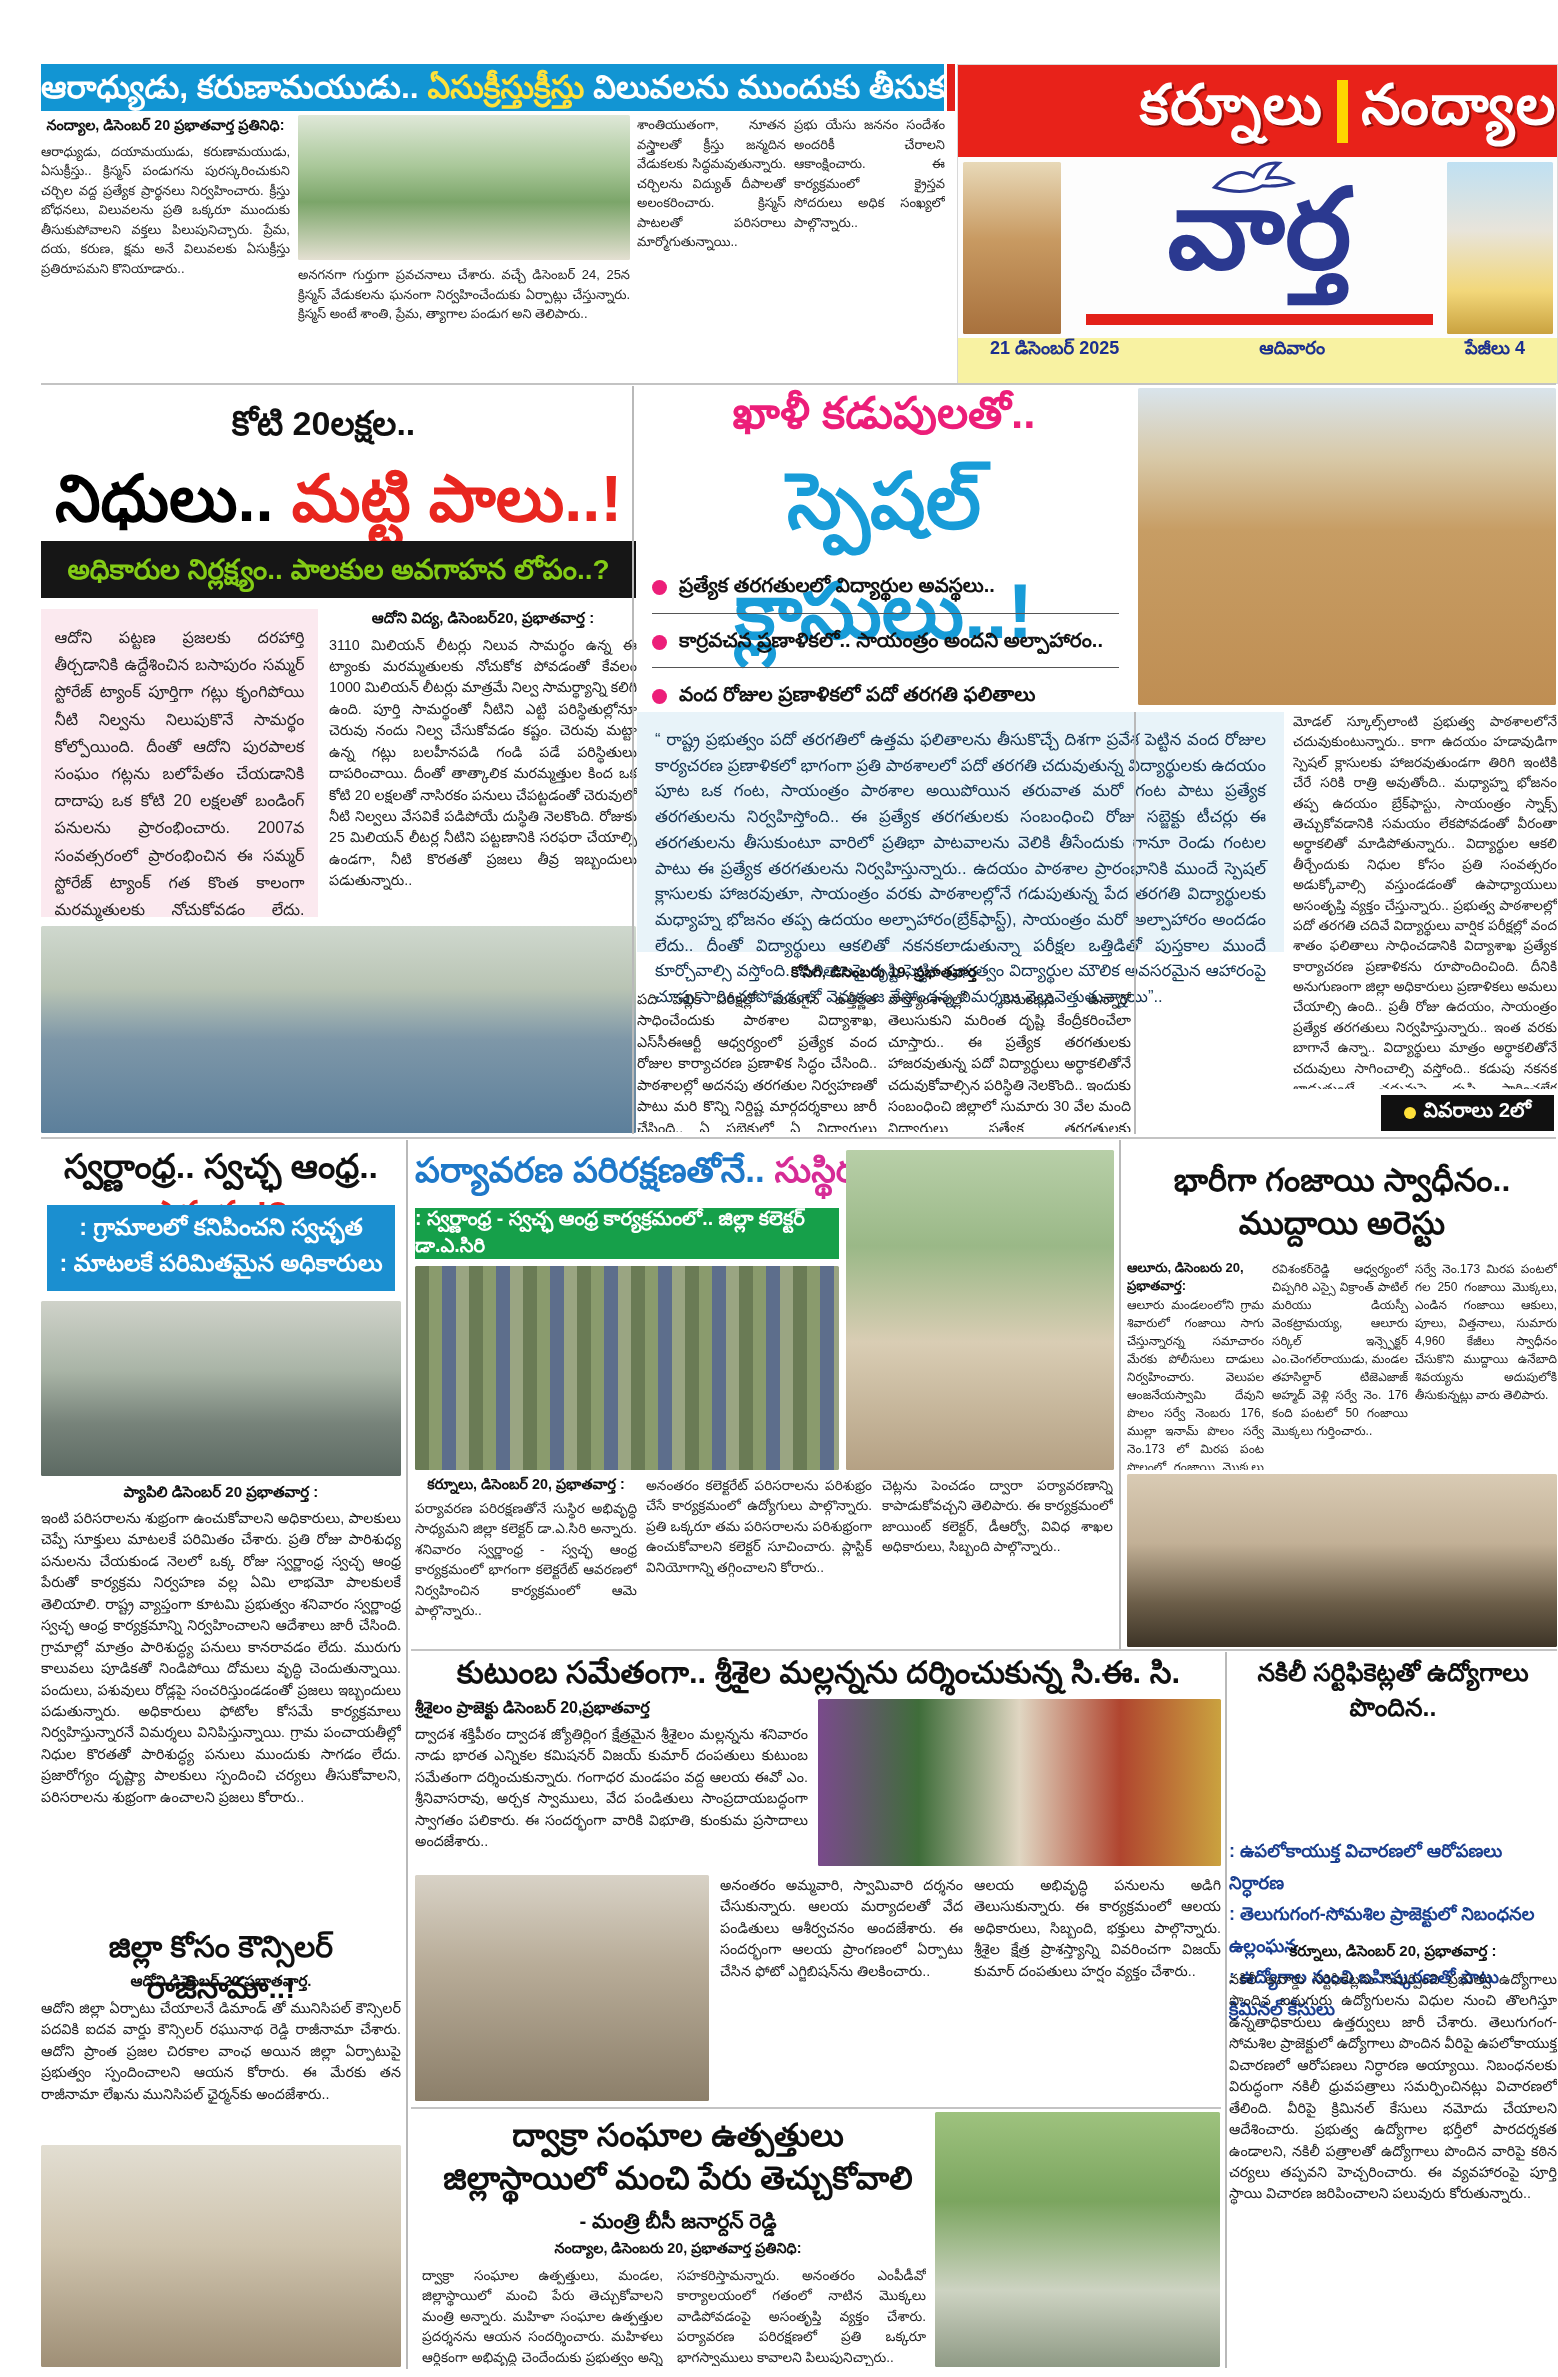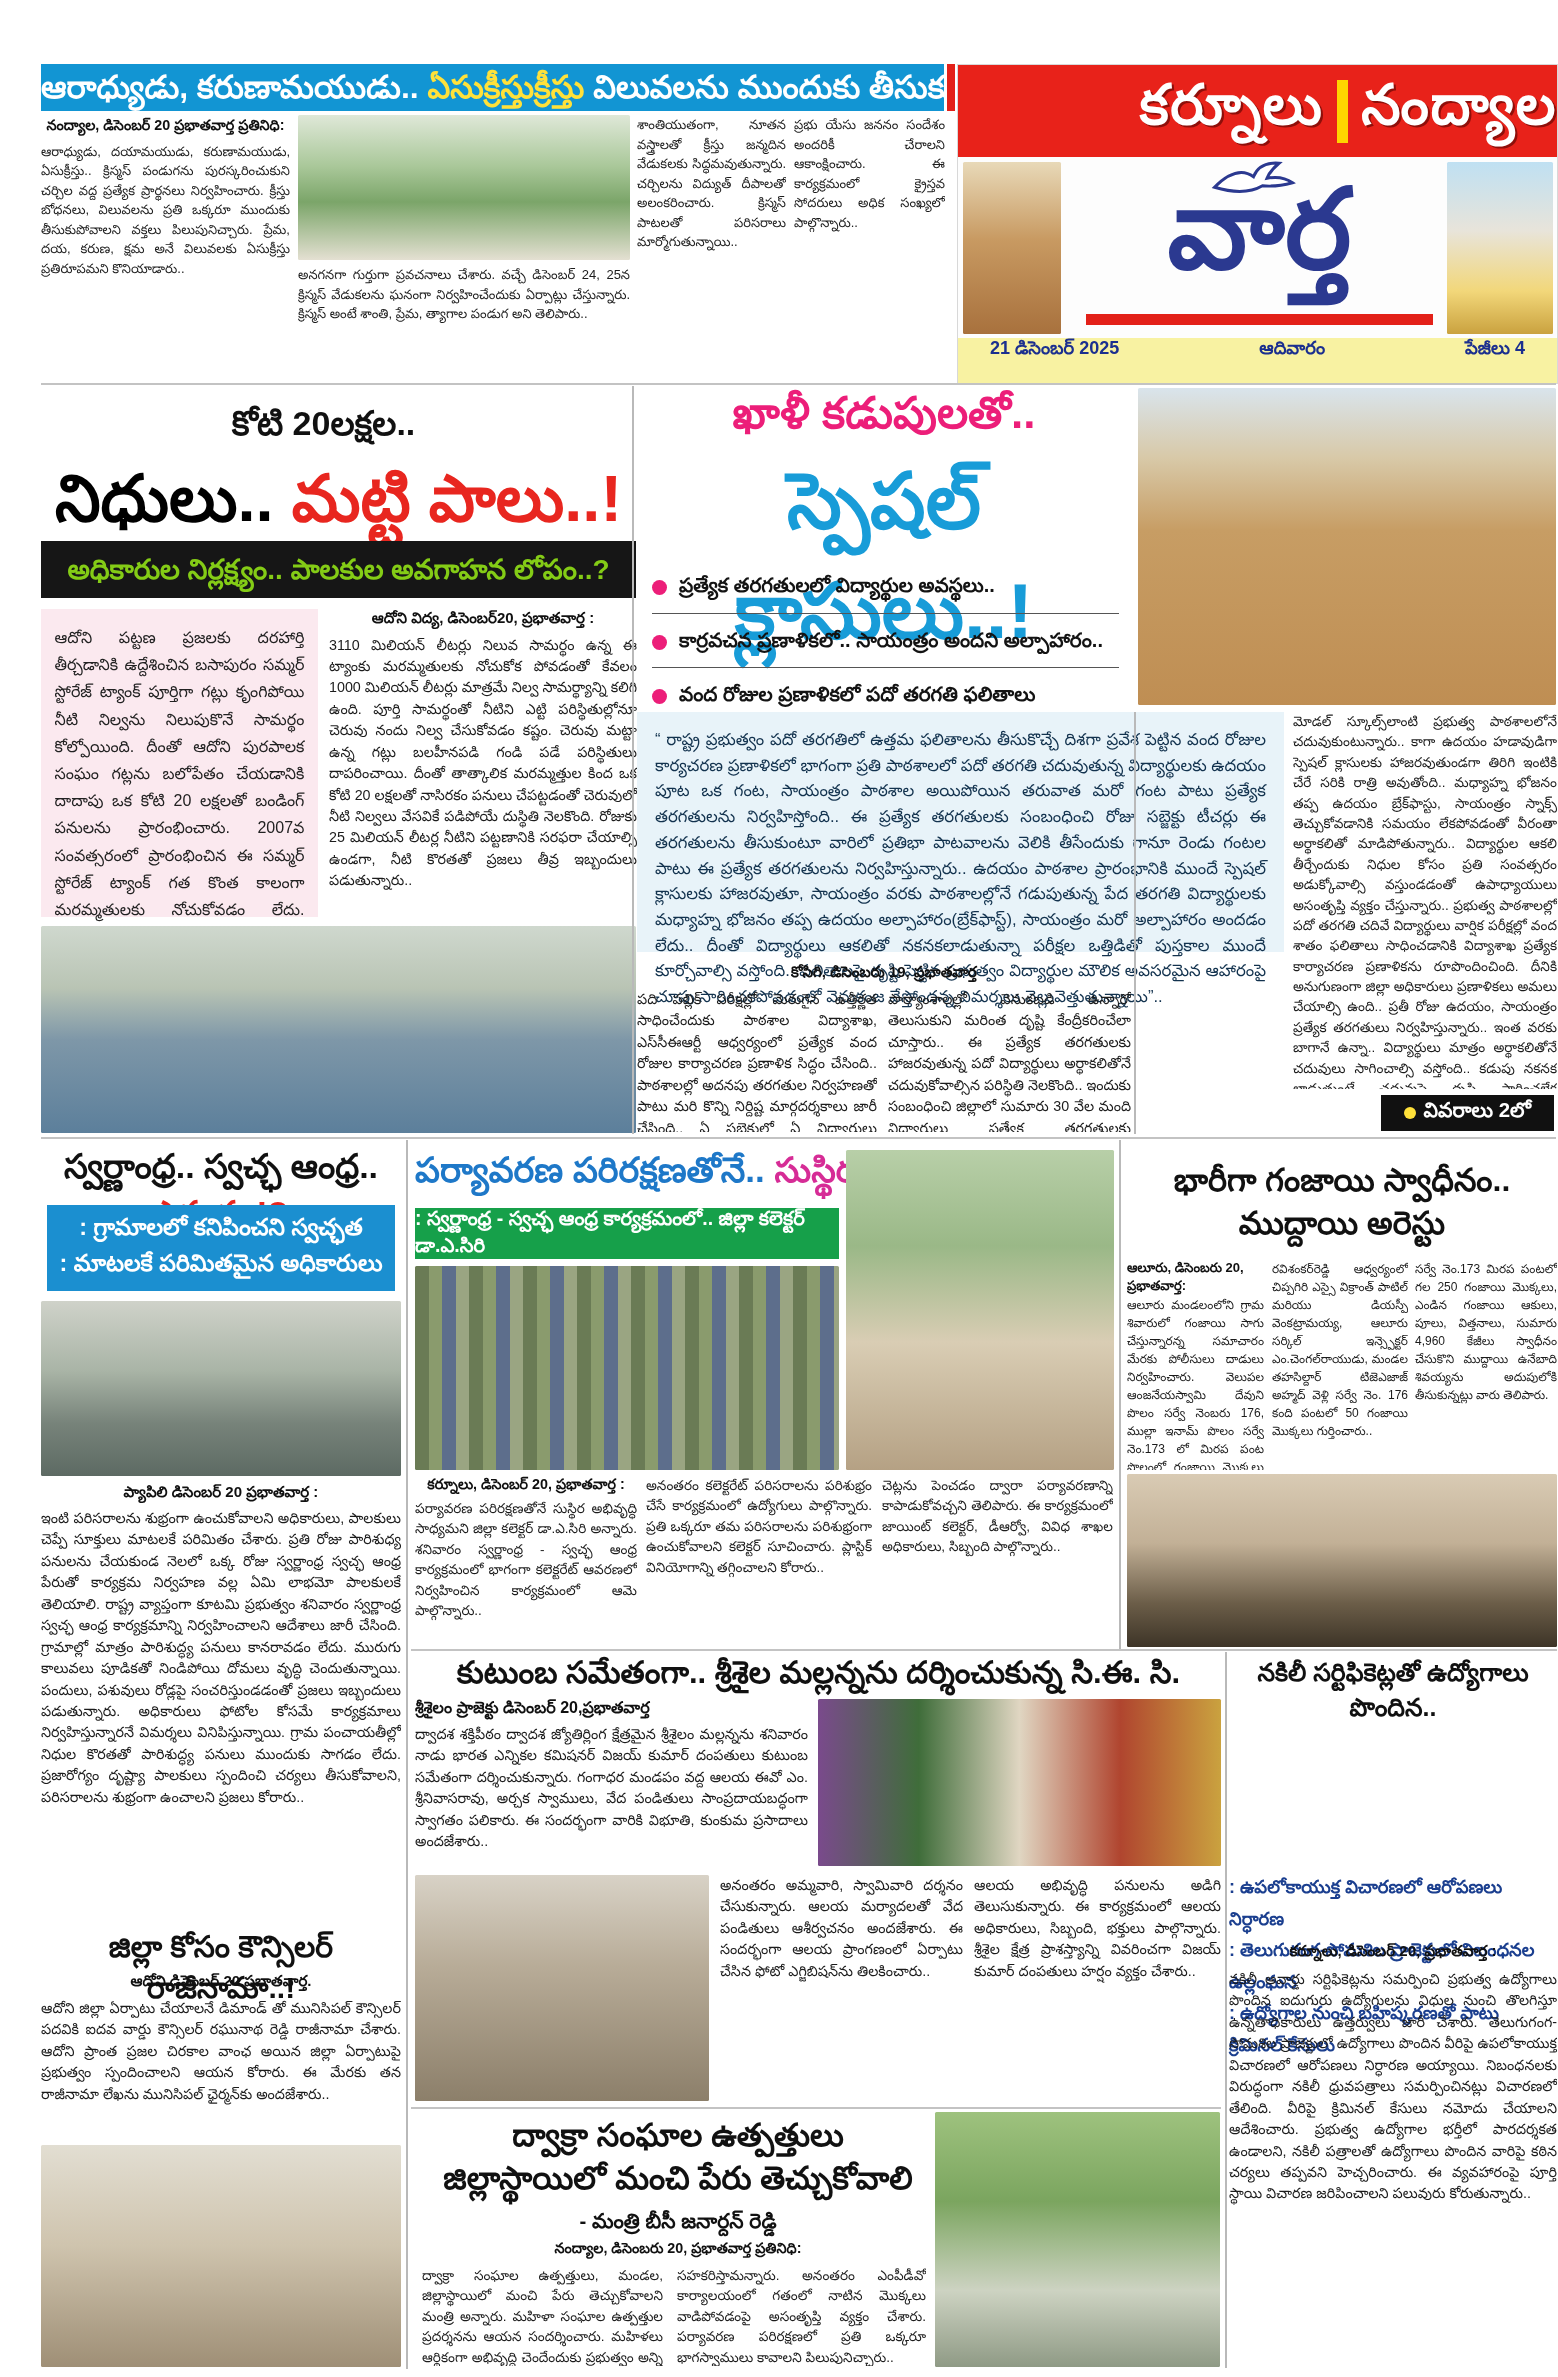": ఉపలోకాయుక్త విచారణలో ఆరోపణలు నిర్ధారణ" .subsH { margin-top: 36px -> none }
